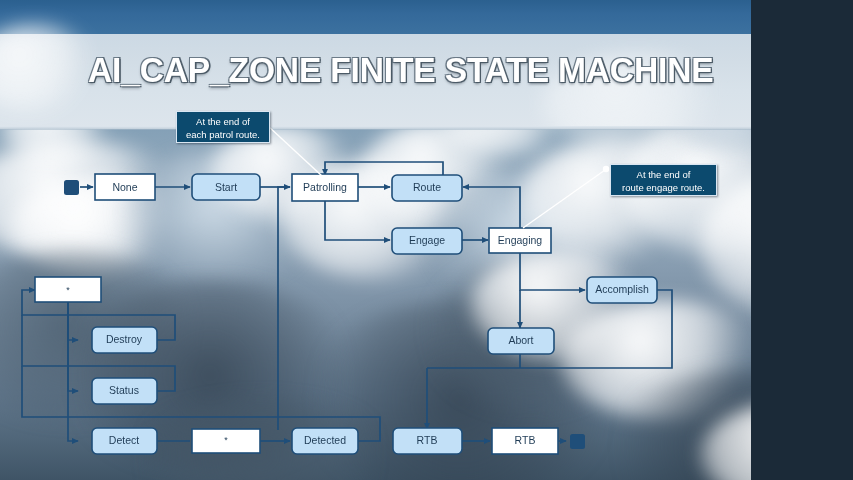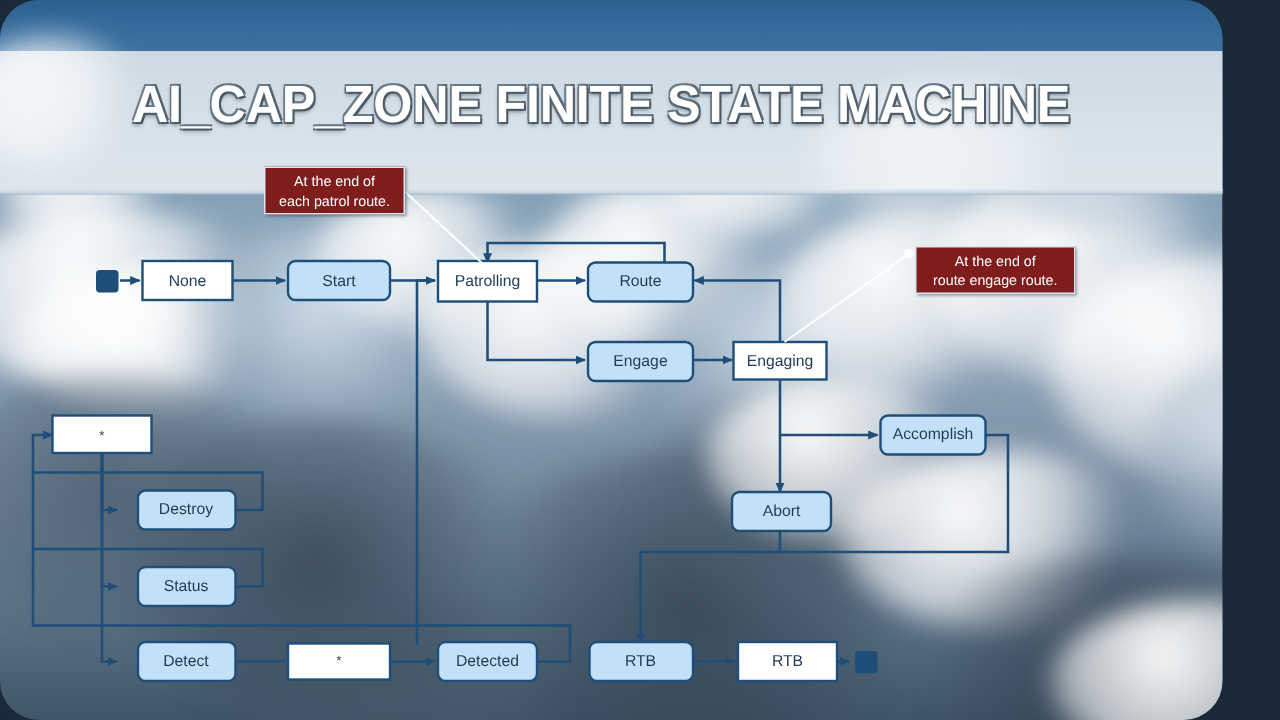"AI_CAP_ZONE FINITE STATE MACHINE" #stage { border-radius: 26px -> none; width: 815px -> 751px }
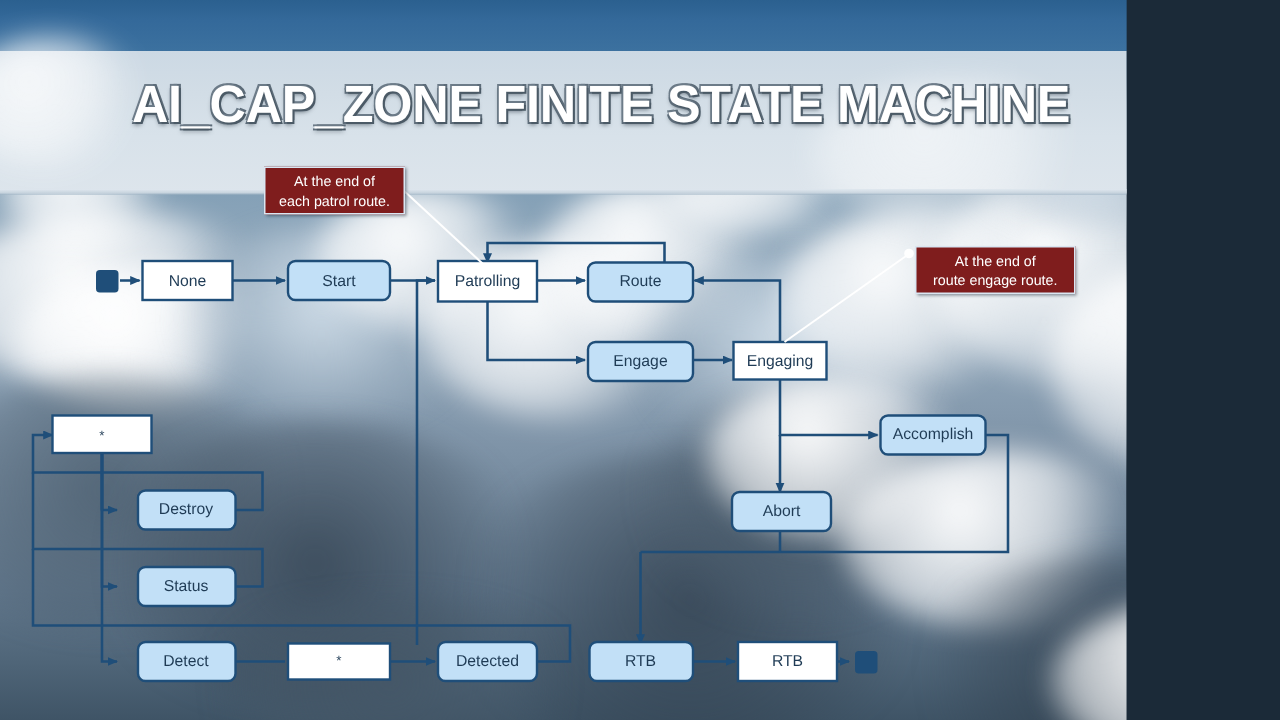"At the end of" .callout { background: #7f1d1d -> #0c4a6e }
